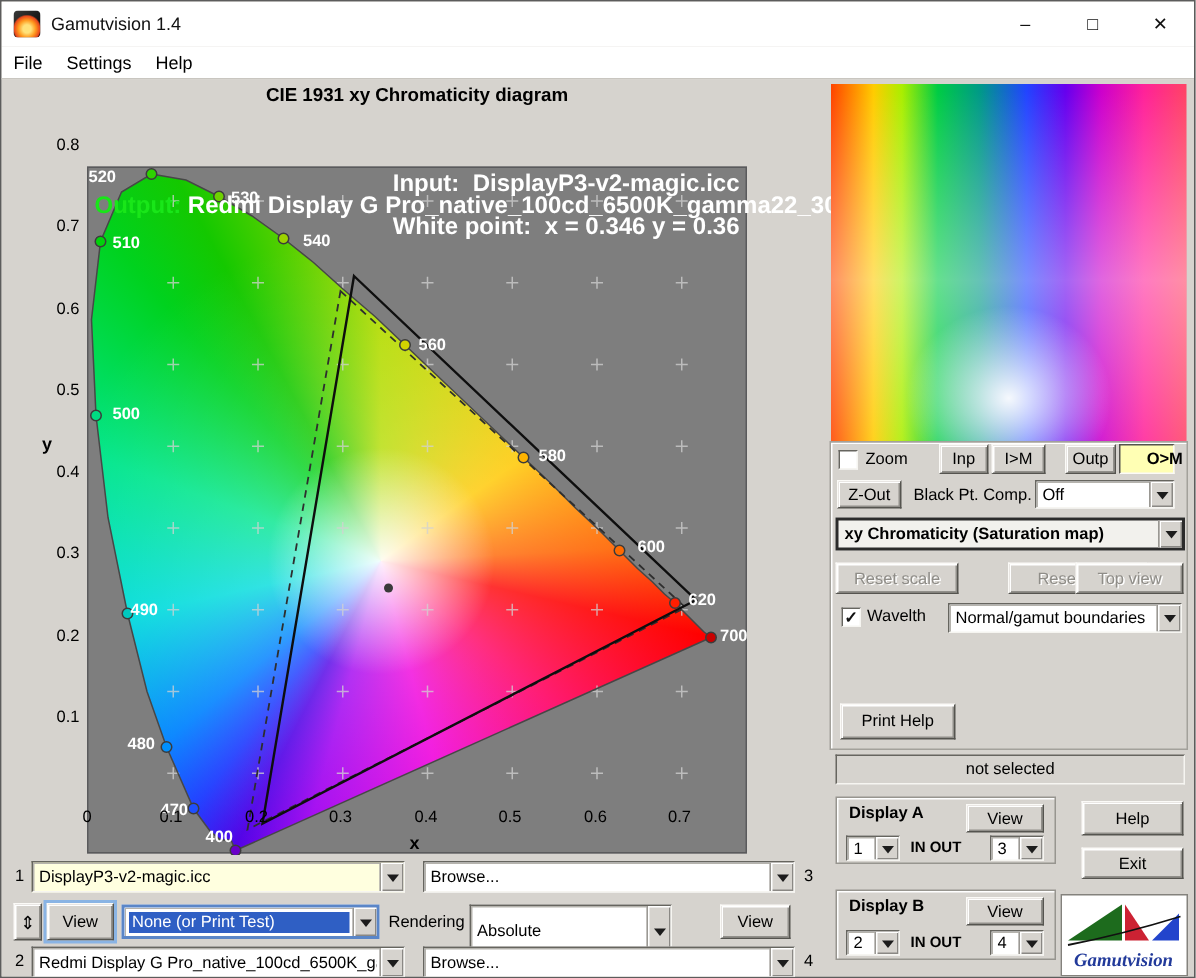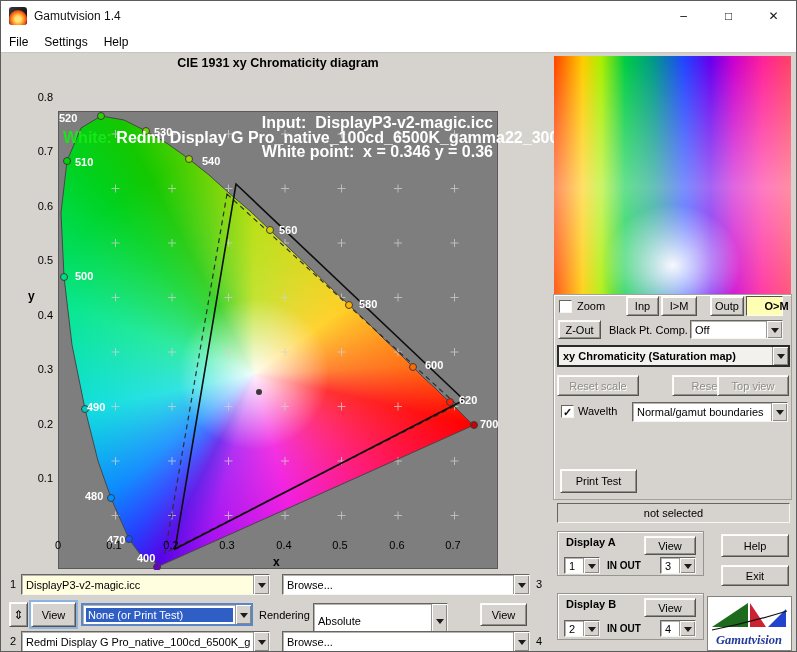"White:" span.green { text: White -> Output }
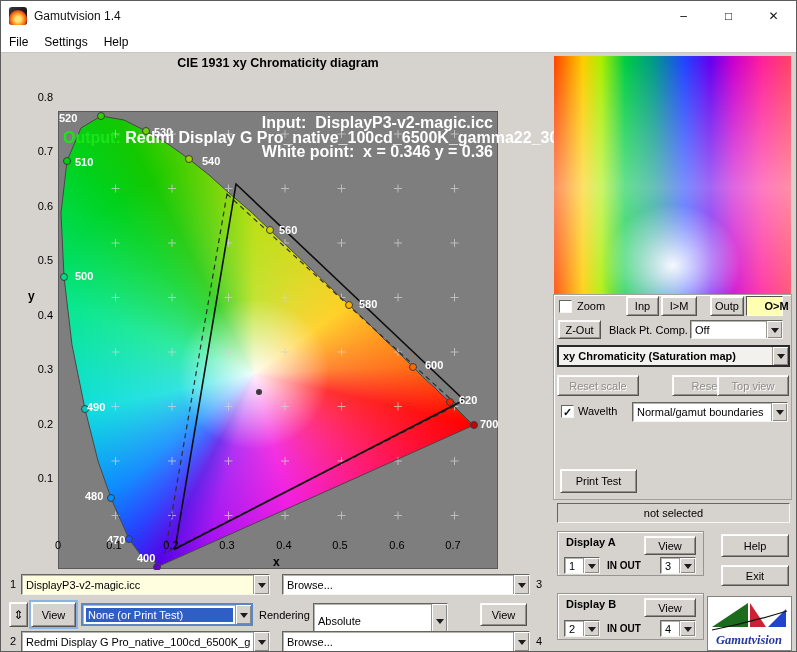"Print Test" div.btn { text: Test -> Help }
